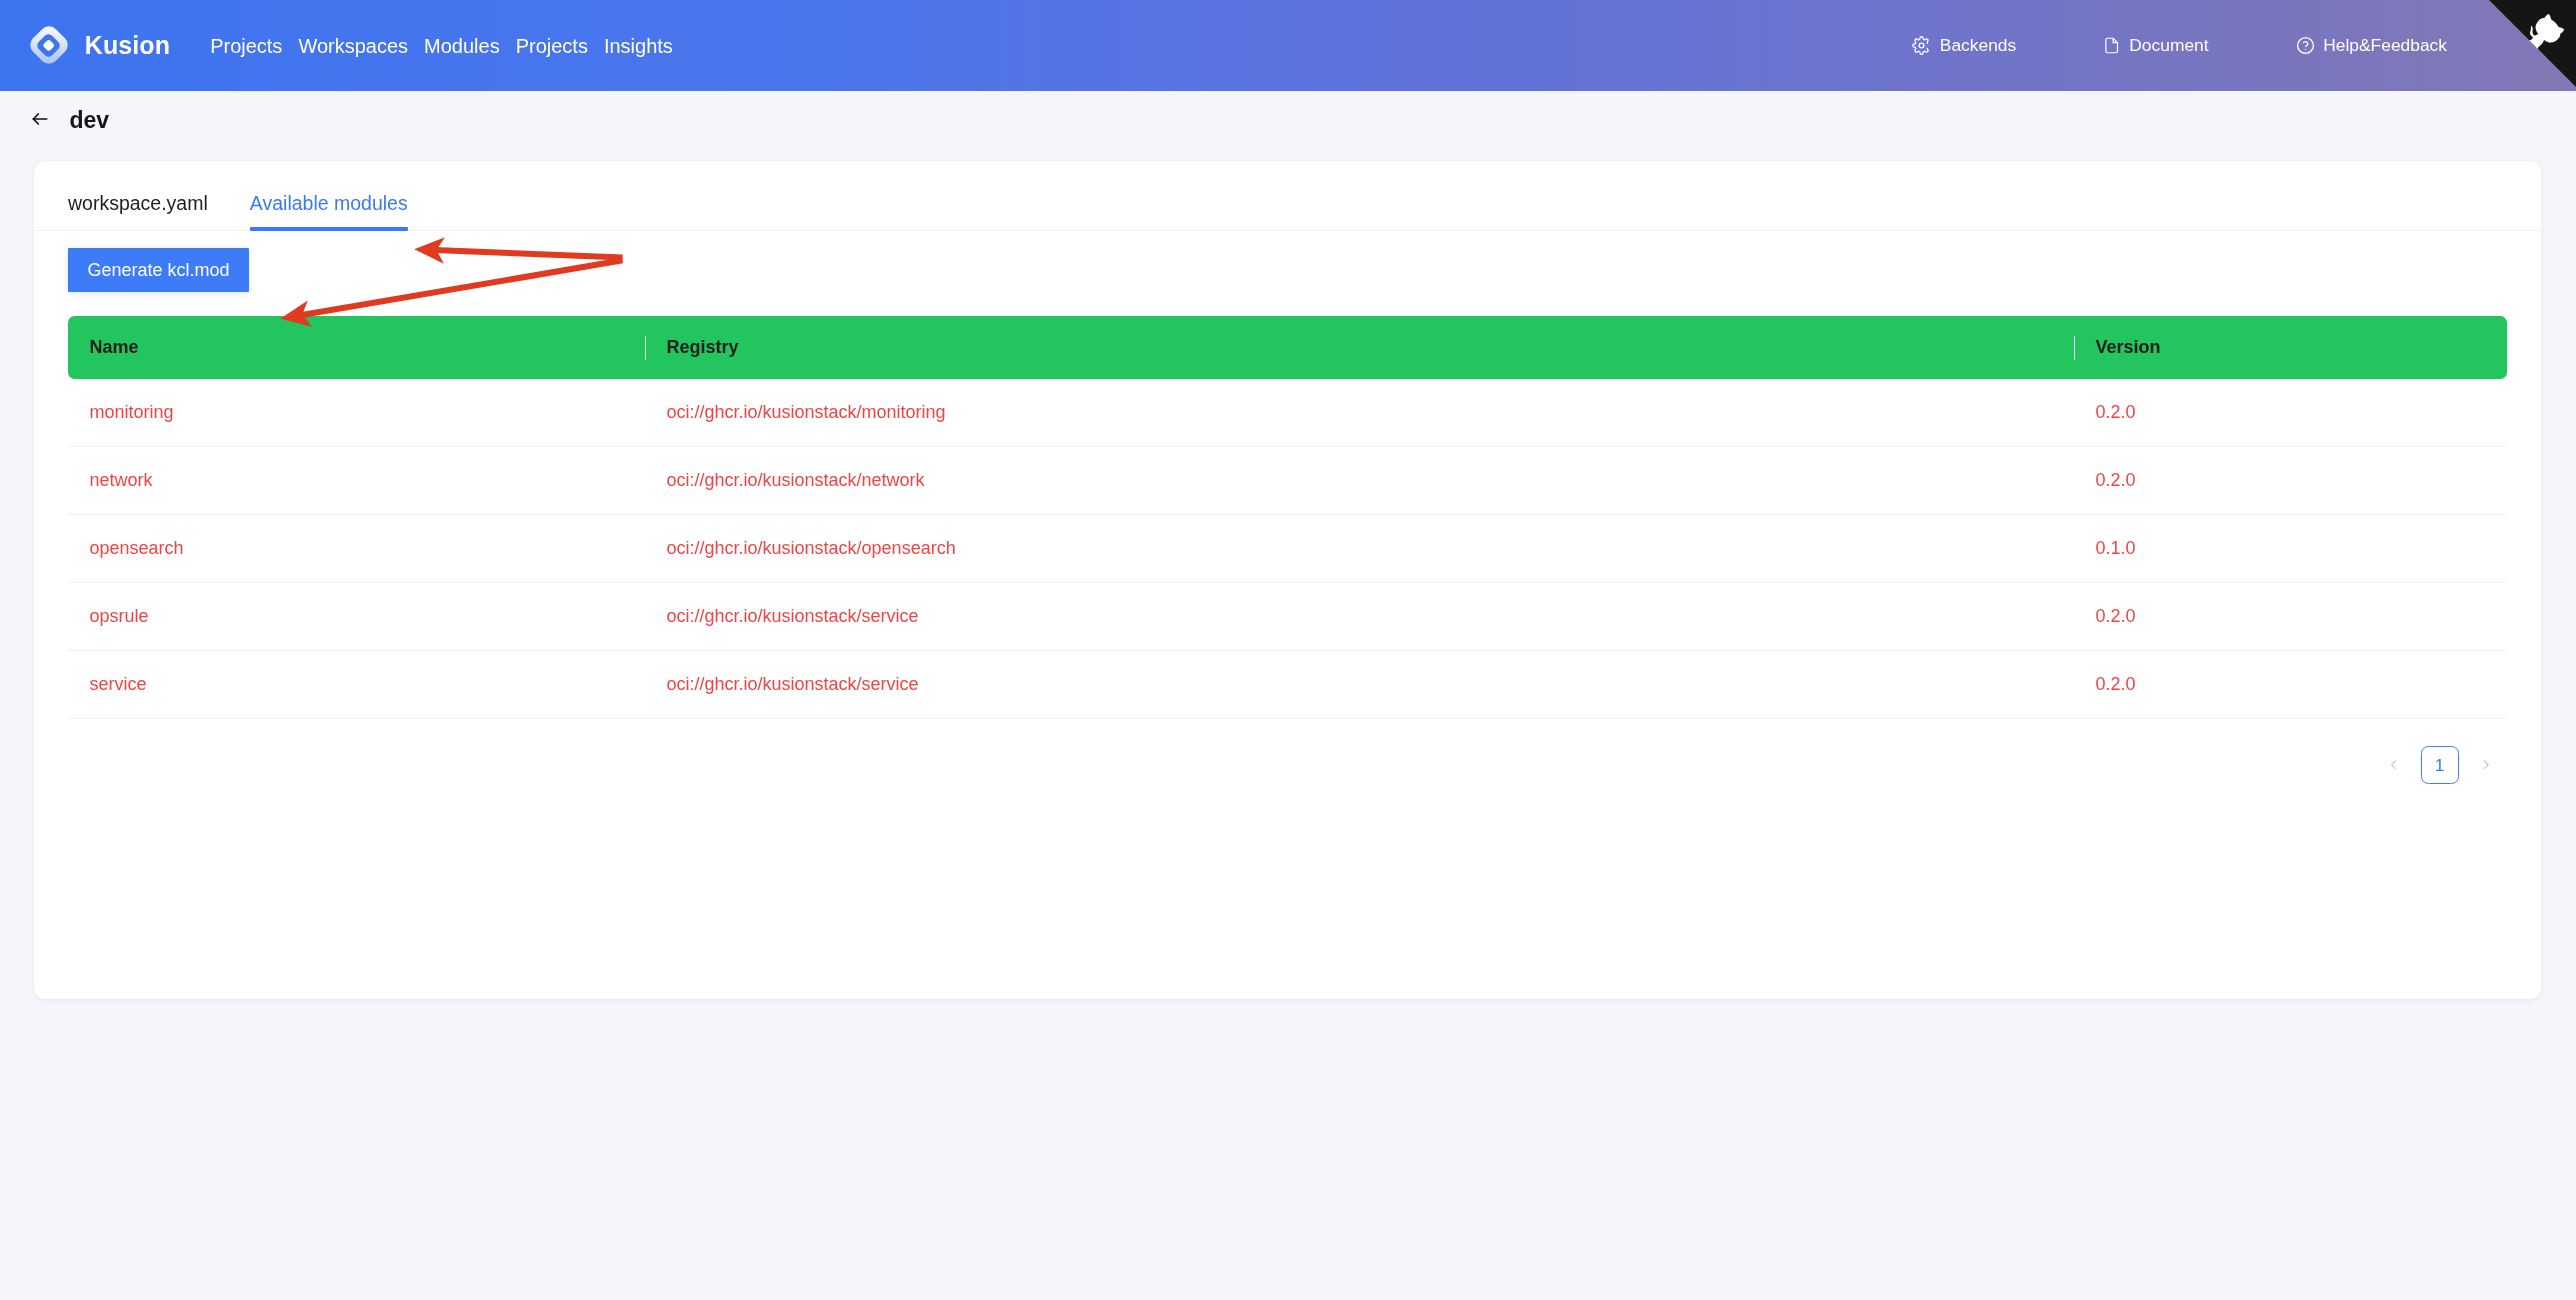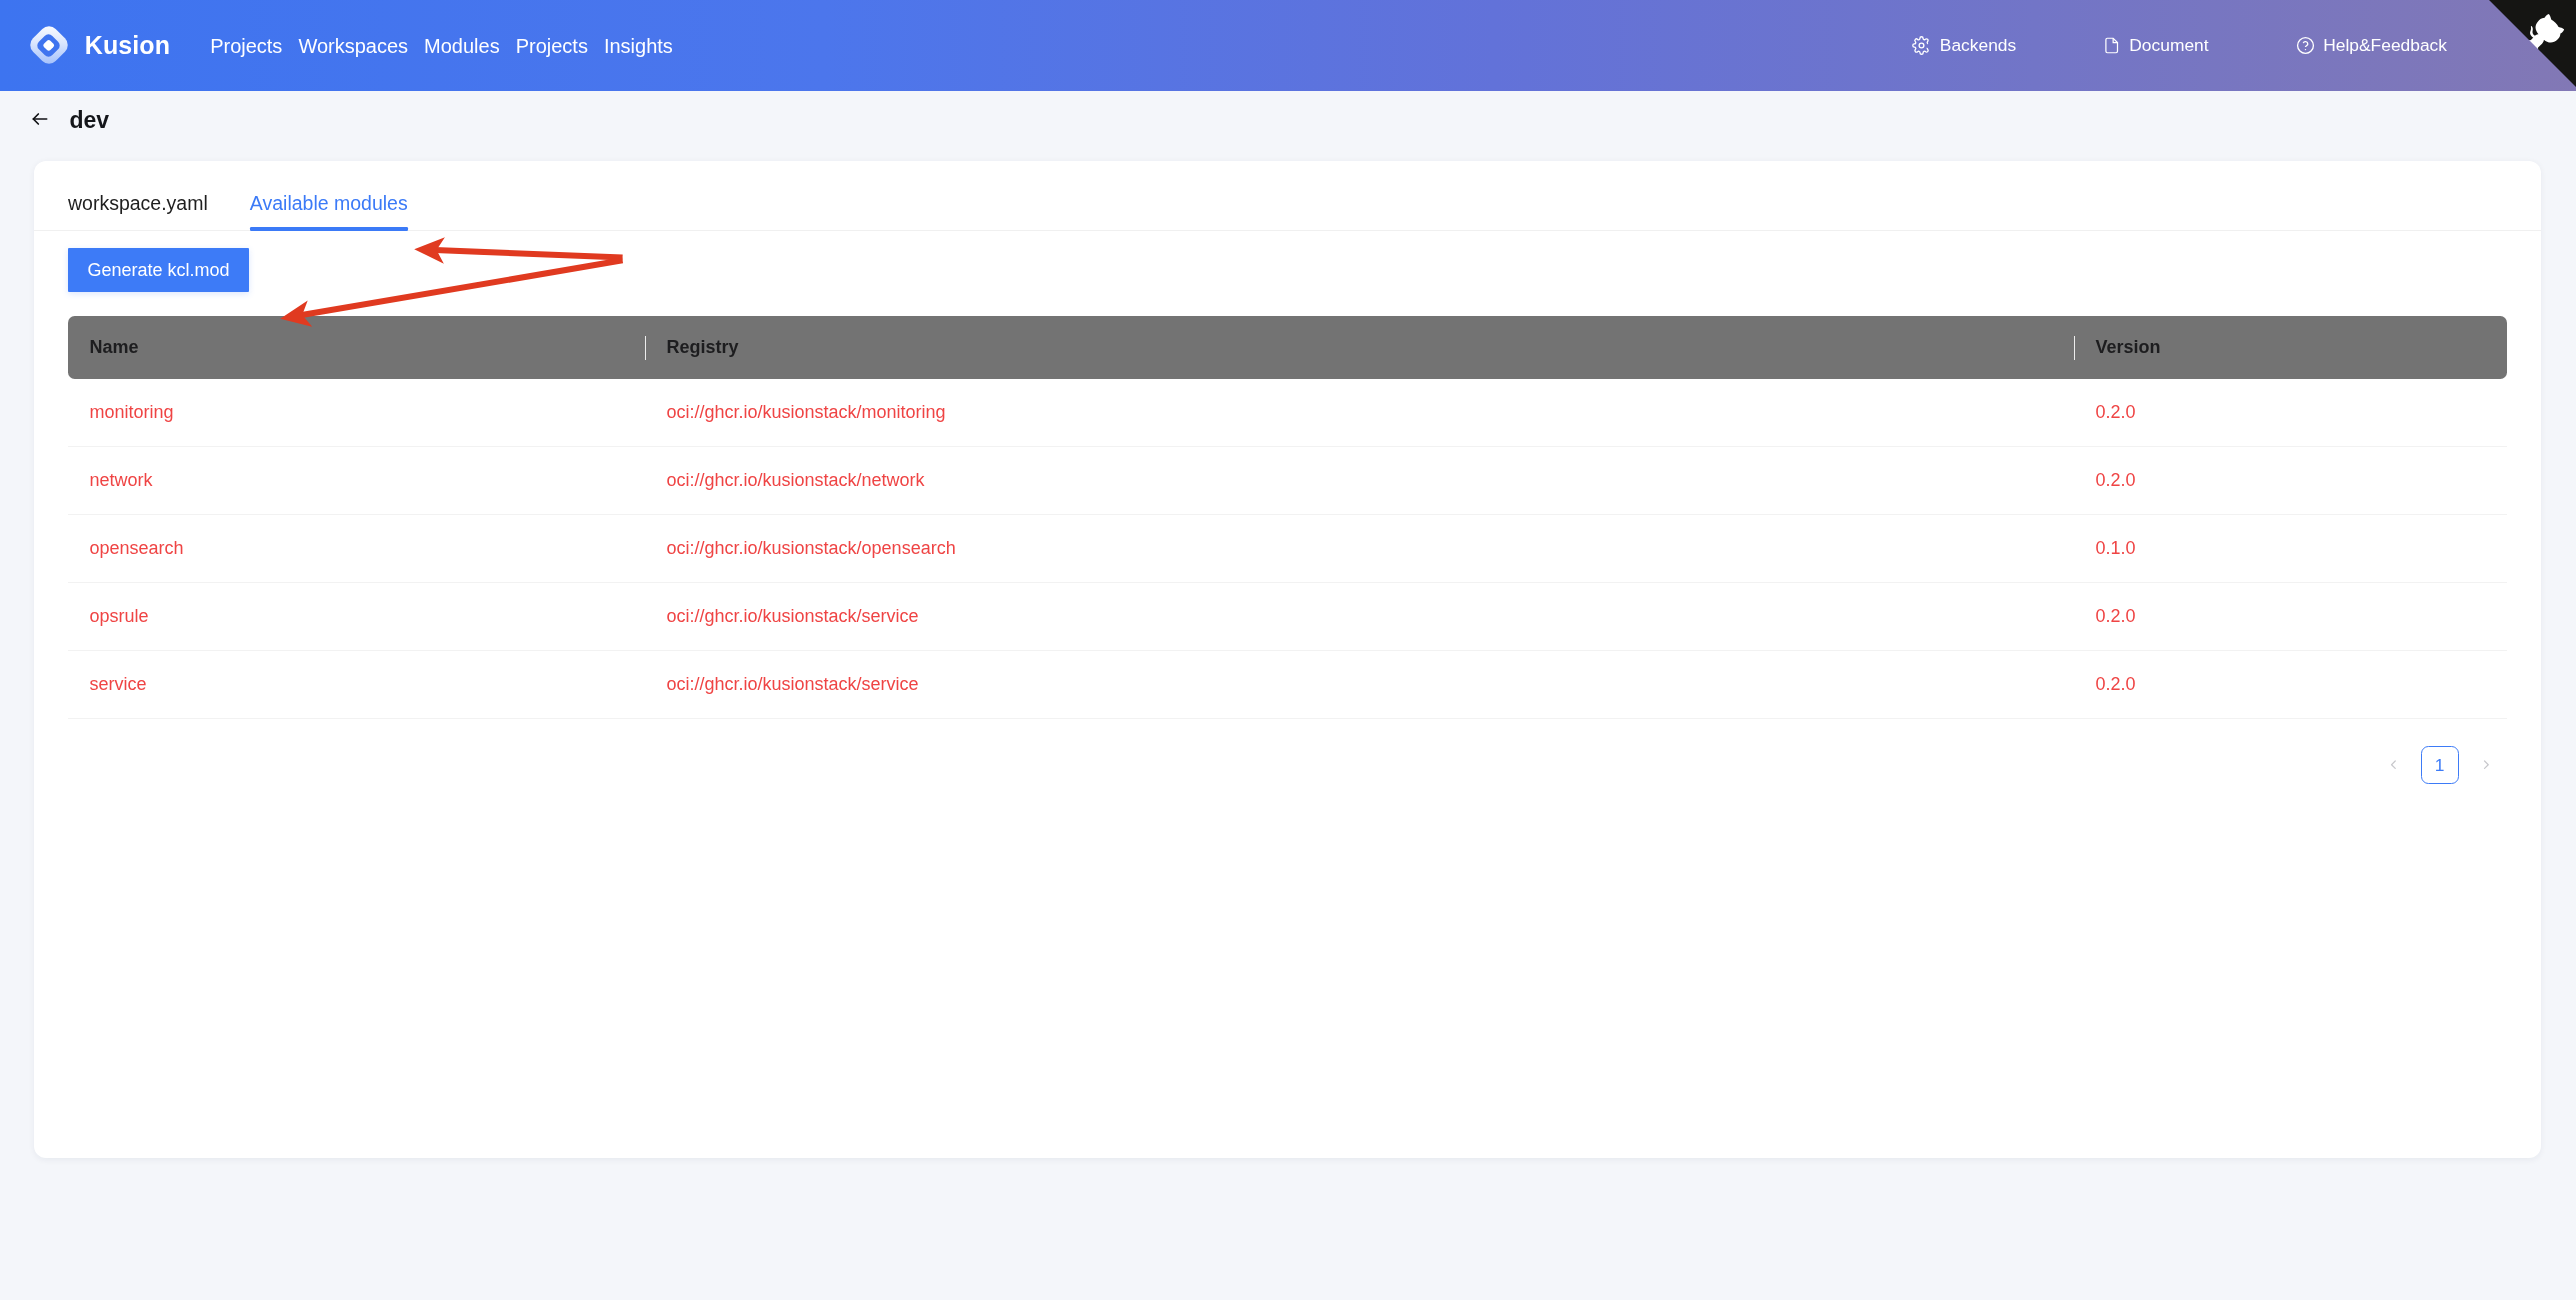"workspace.yaml" .card { height: 997px -> 838px }
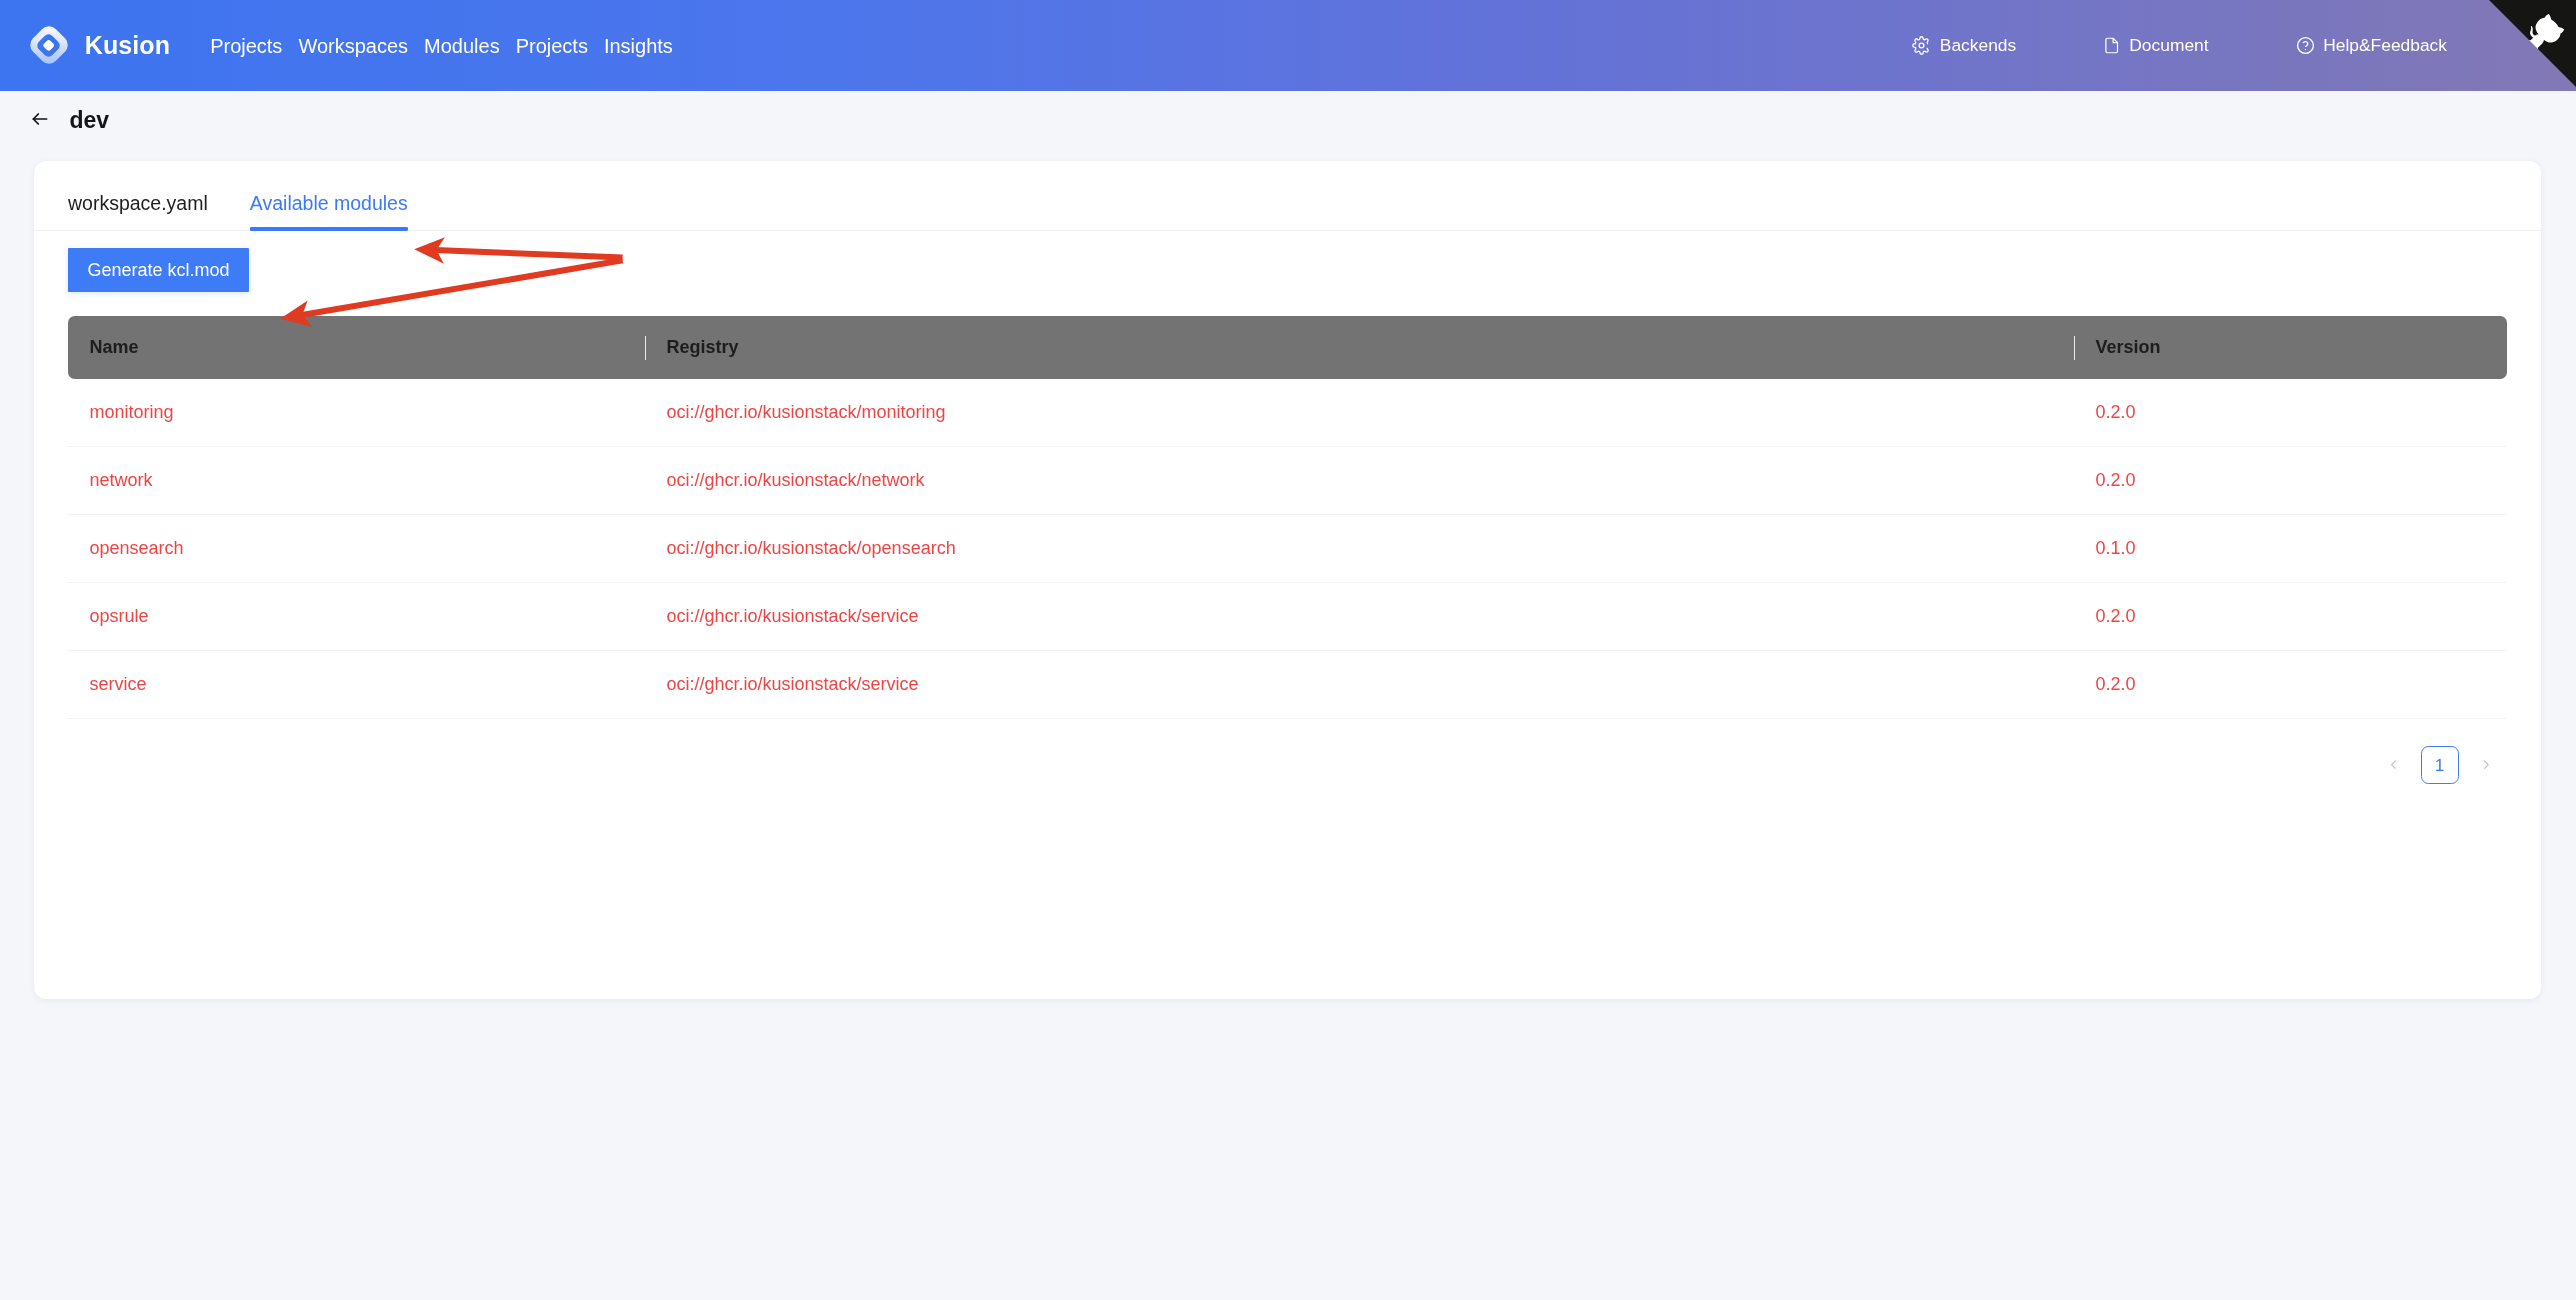"Name" thead th { background: #737373 -> #22c55e }
